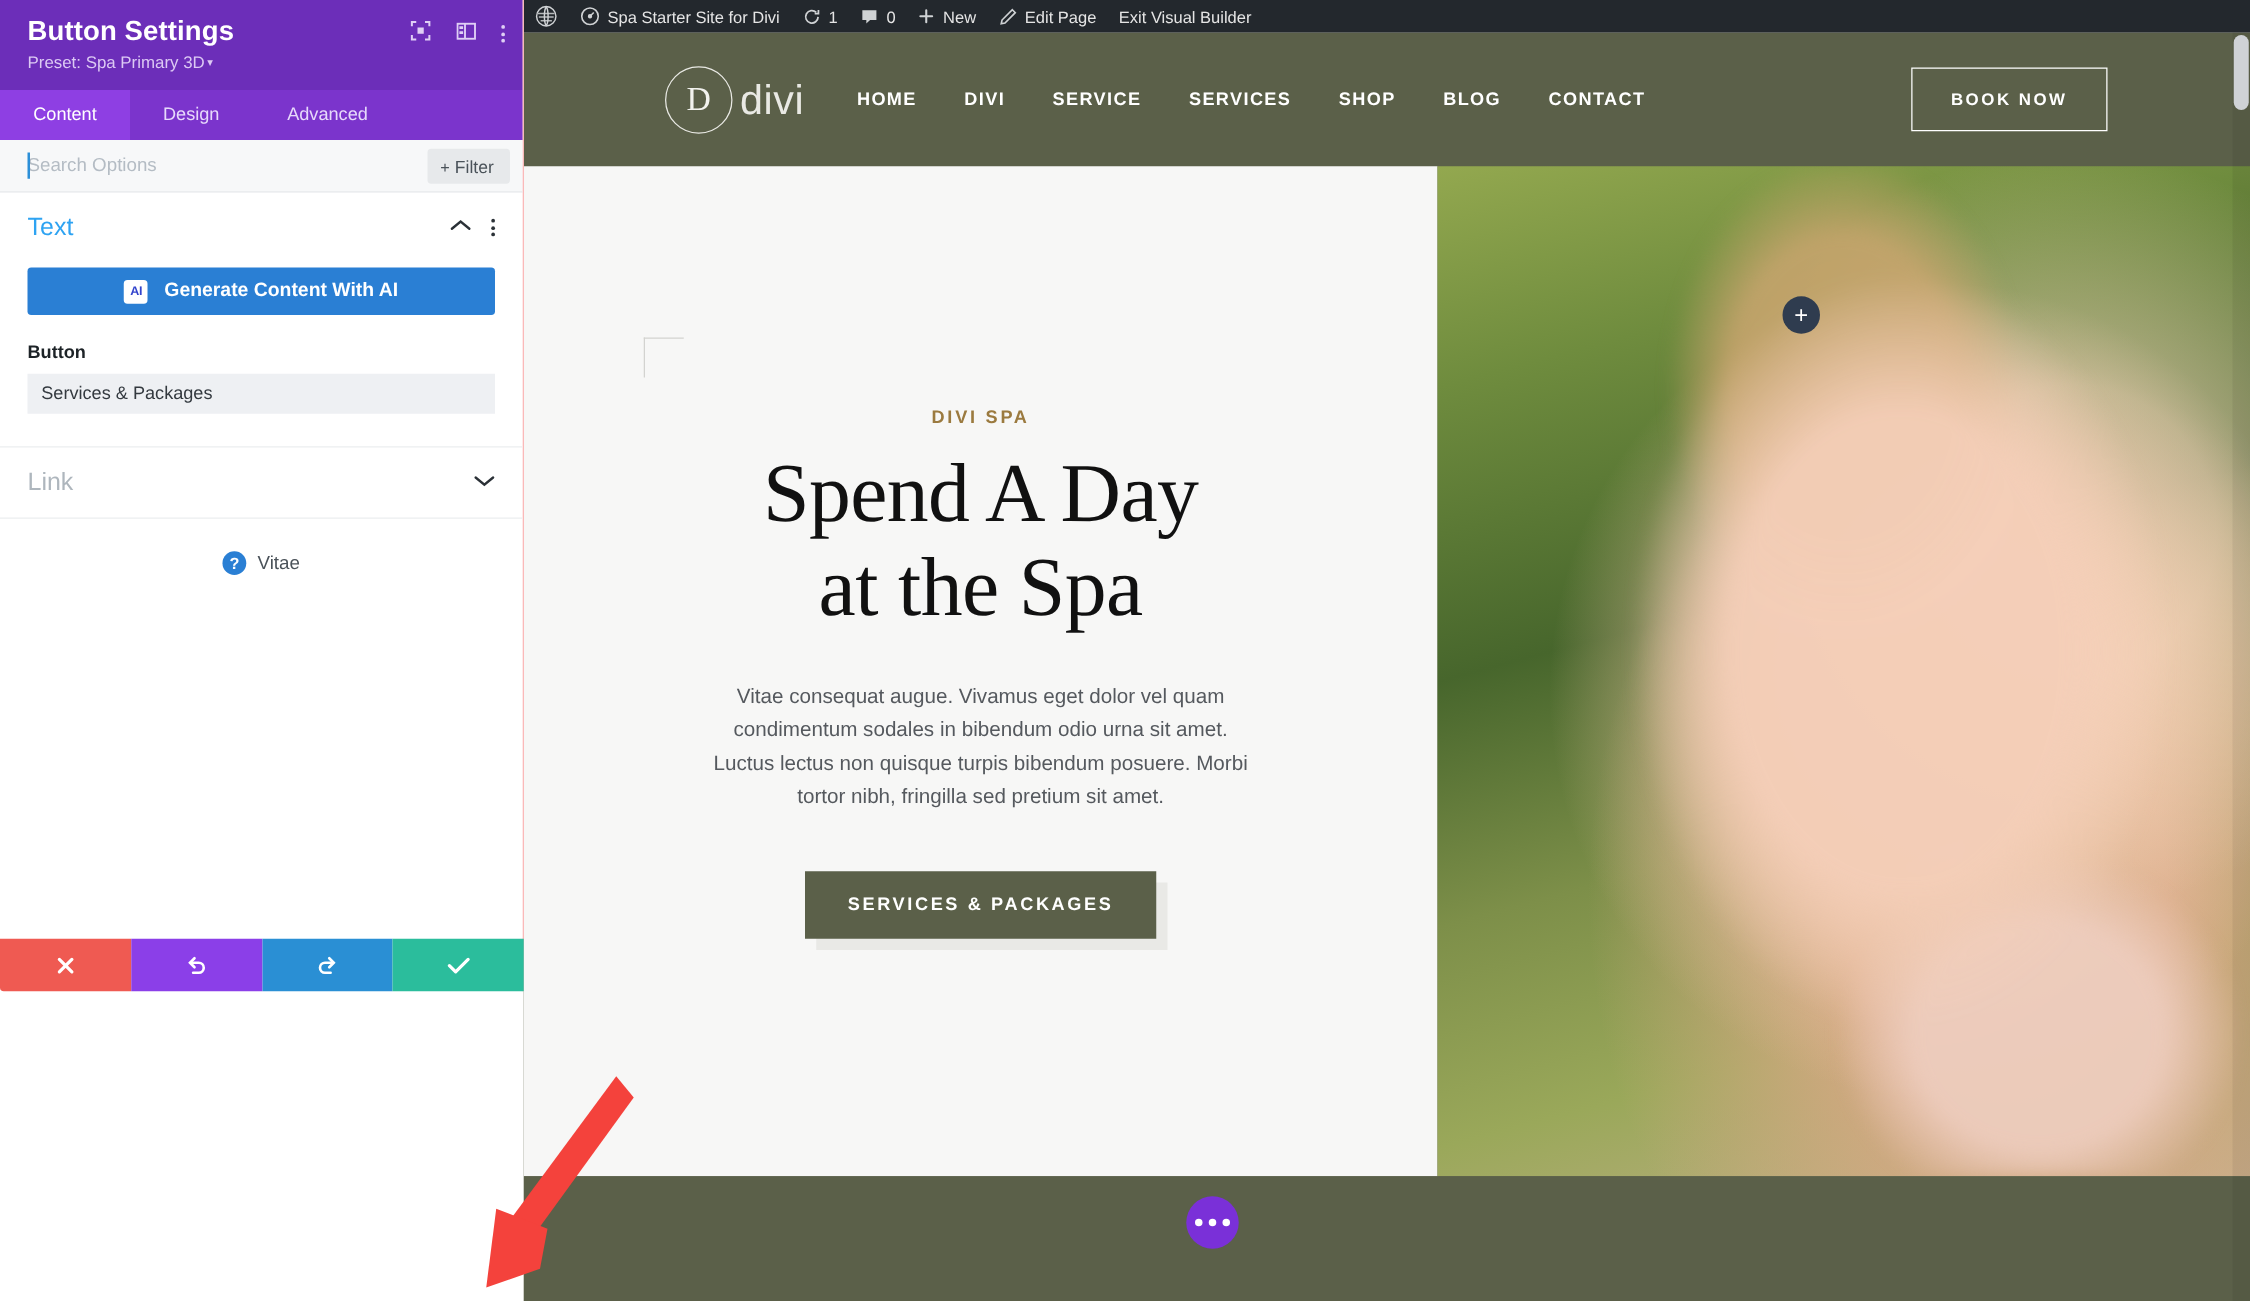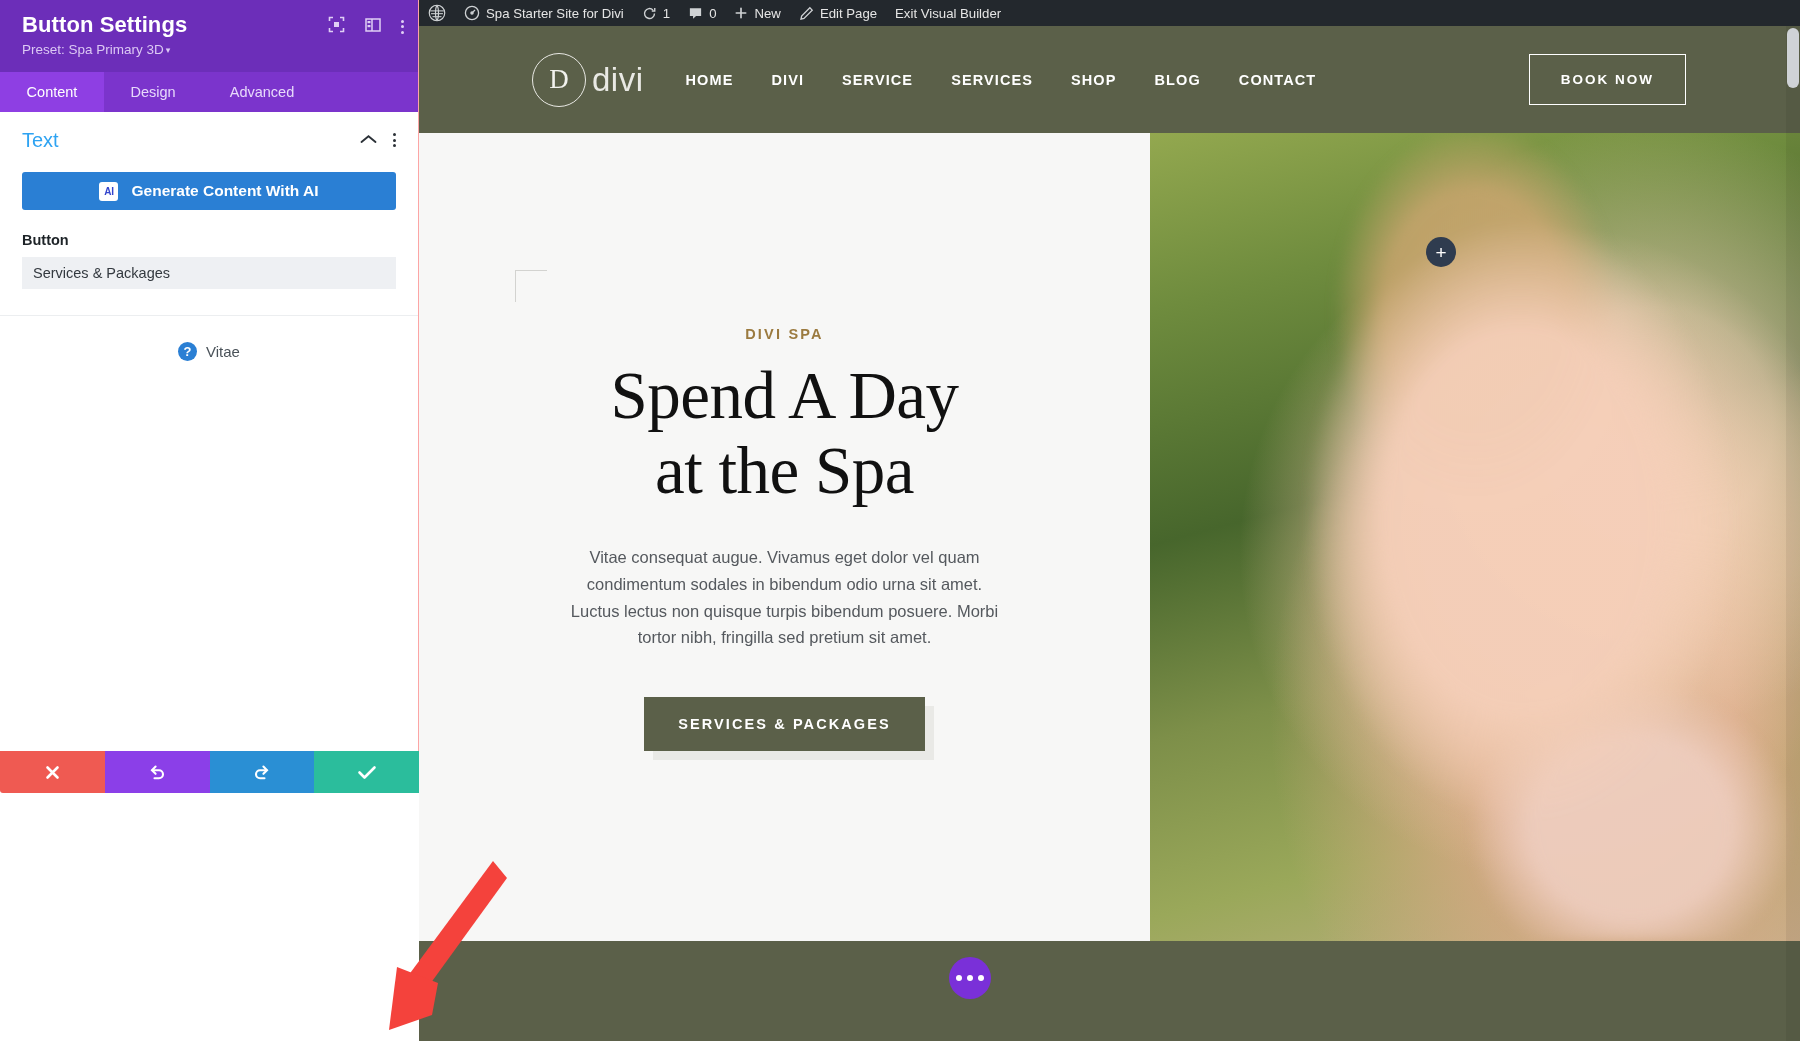"Search Options" div.search-row { html: none -> <div> <span></span> <input> <div> <span>+</span><span>Filter</span> </div> </div> }
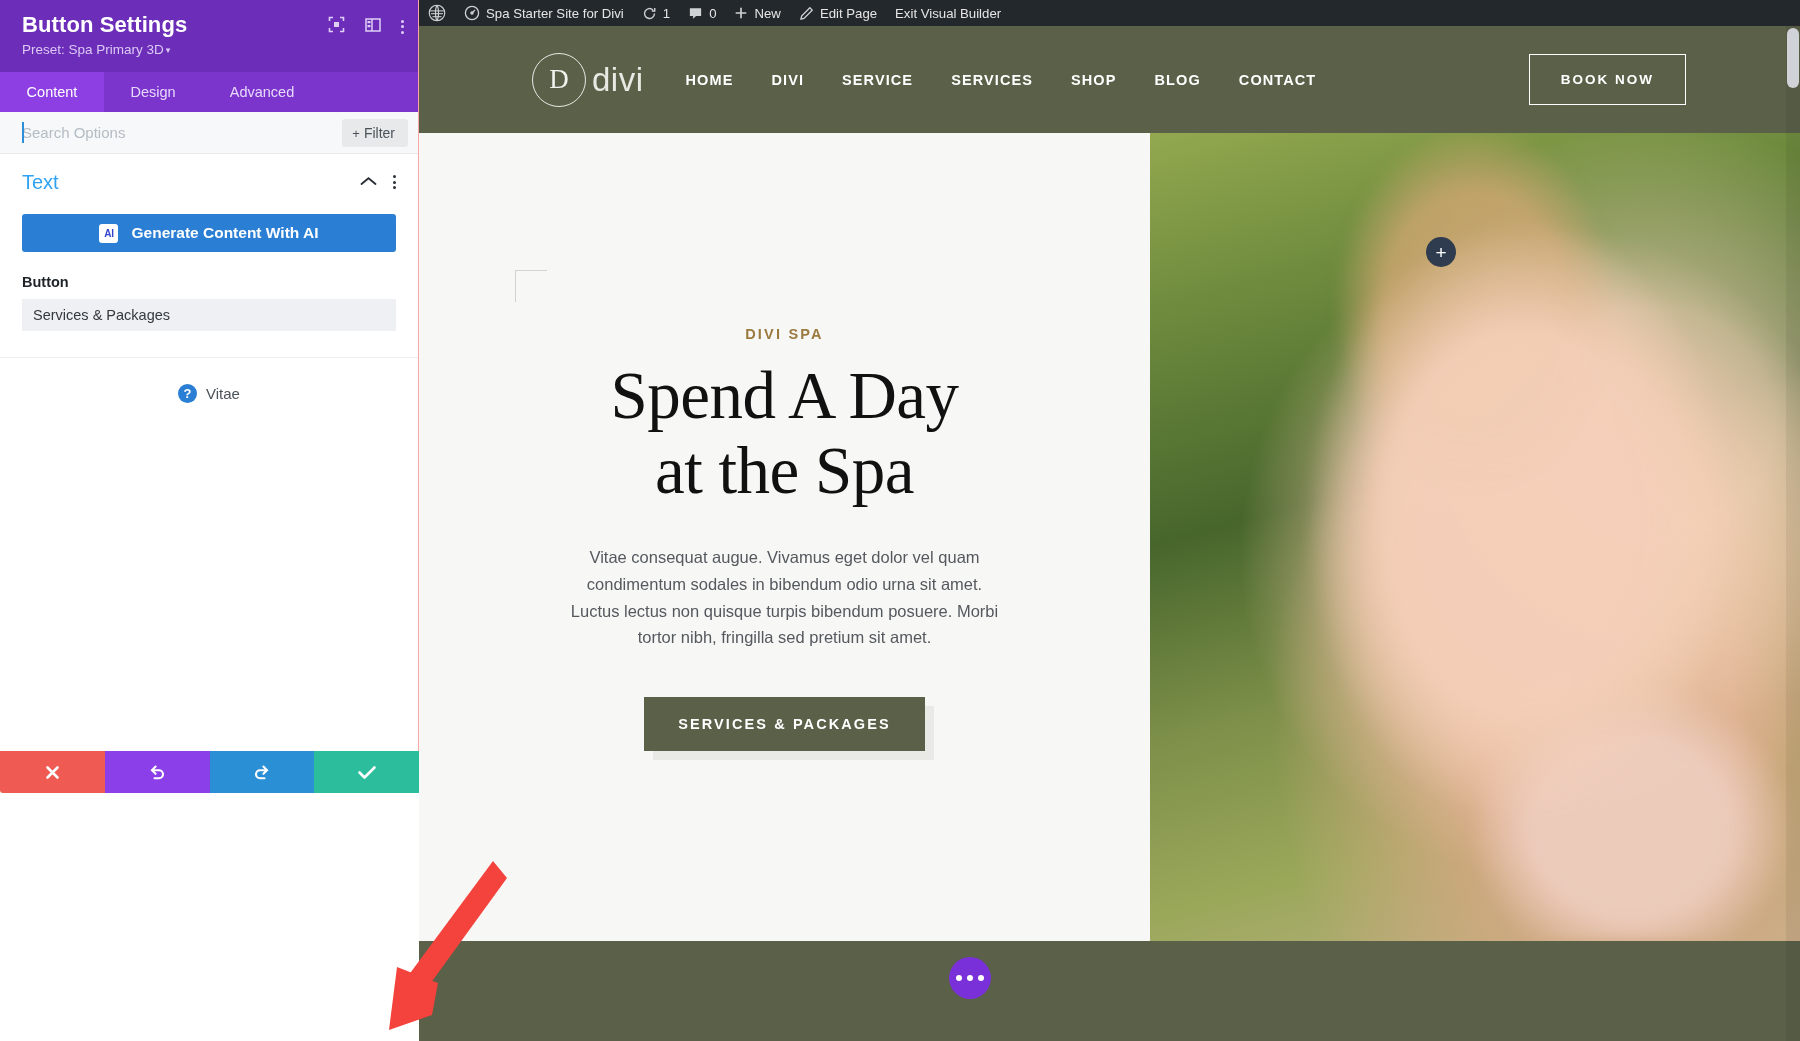"Link" div.toggle-section { html: none -> <div> <div> <span>Link</span> <span> <svg> <path></path> </svg> </span> </div> </div> }
